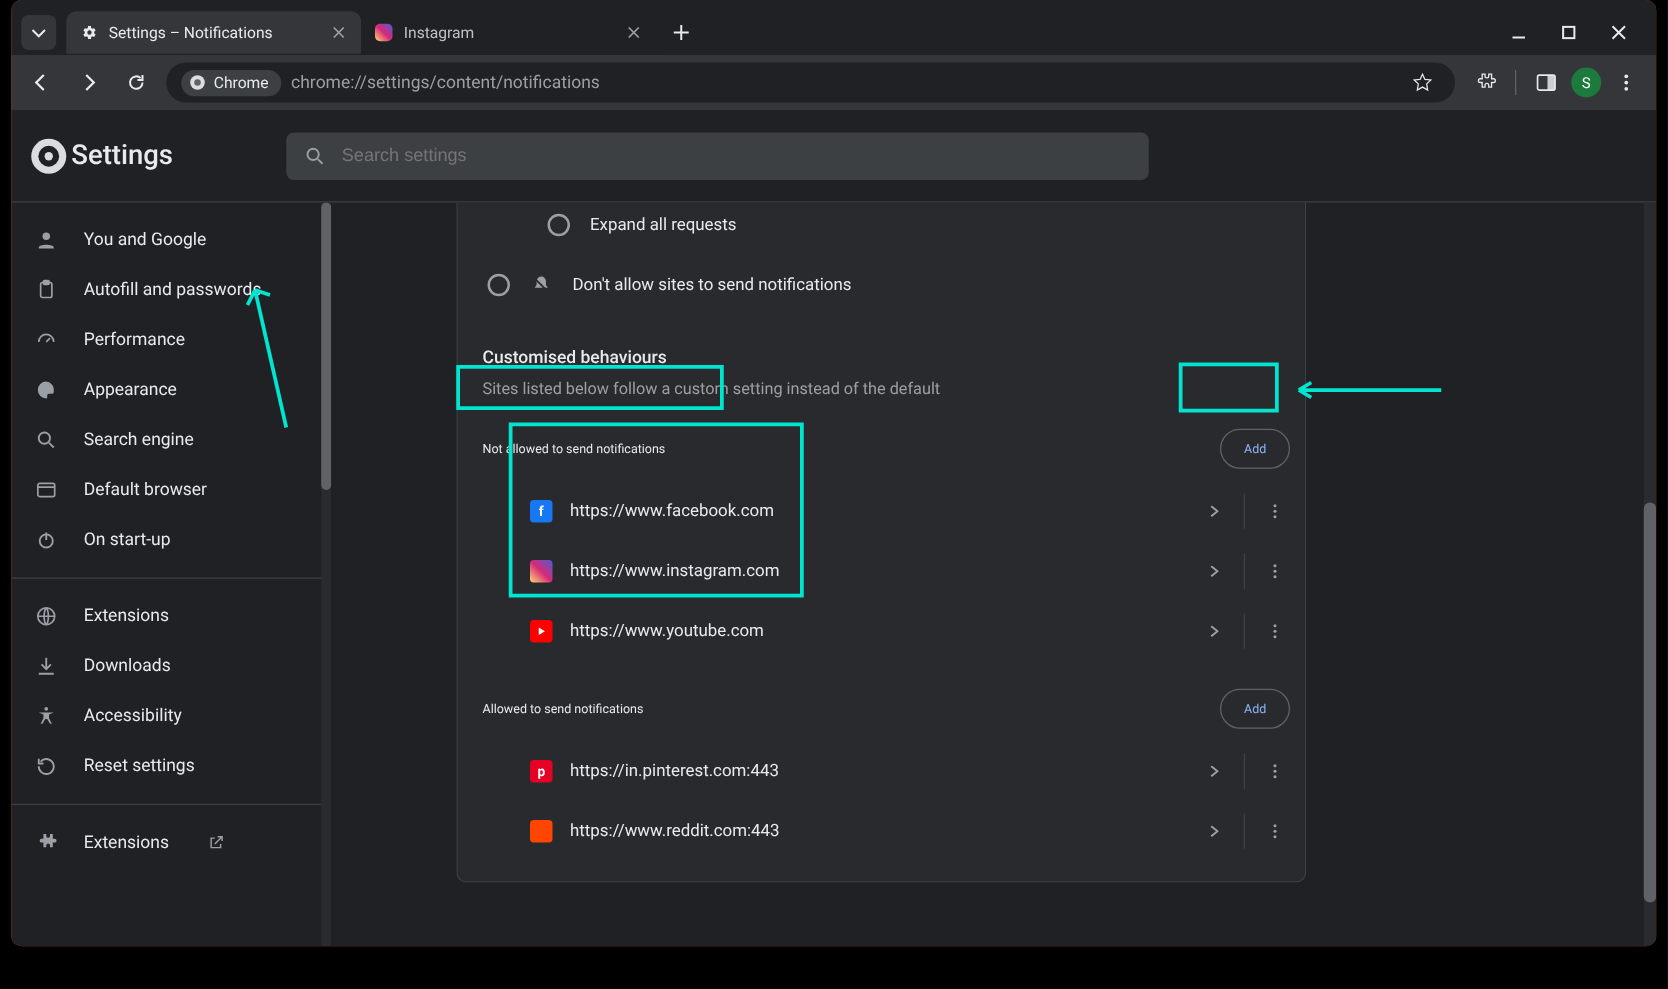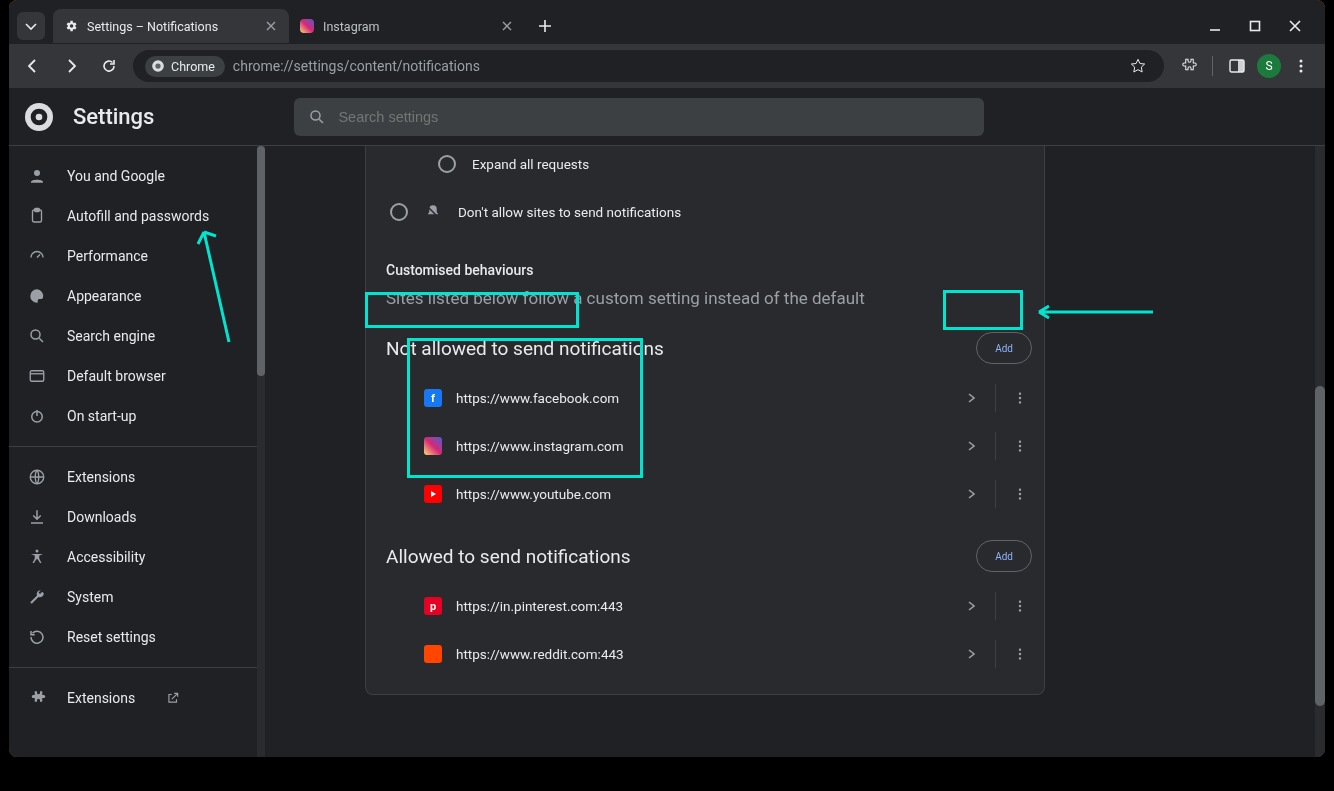"Settings" .settings-header { gap: 20px -> 4px; height: 58px -> 74px }
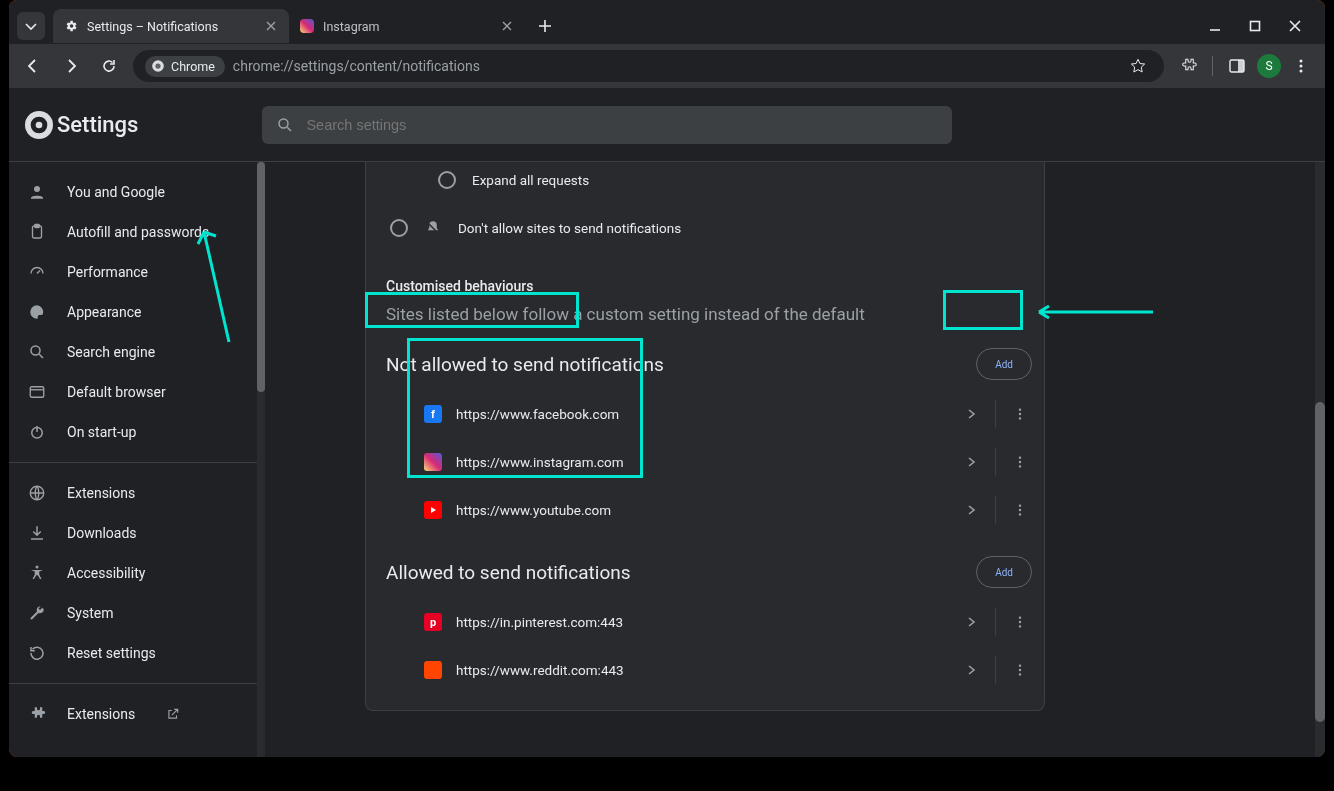"Search settings" .search-settings { margin-left: 120px -> 87px }
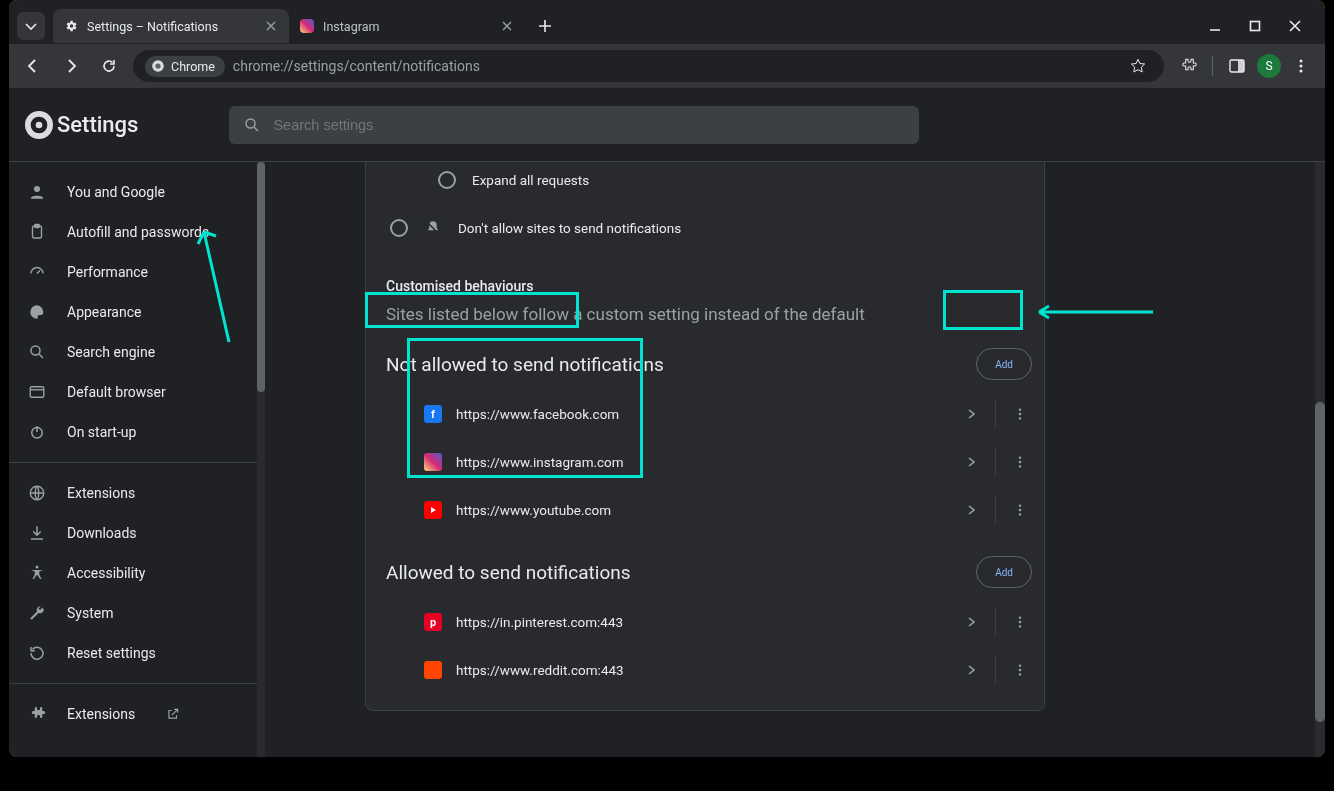"Sites listed below follow a" .section-sub { font-size: 17px -> 13px }
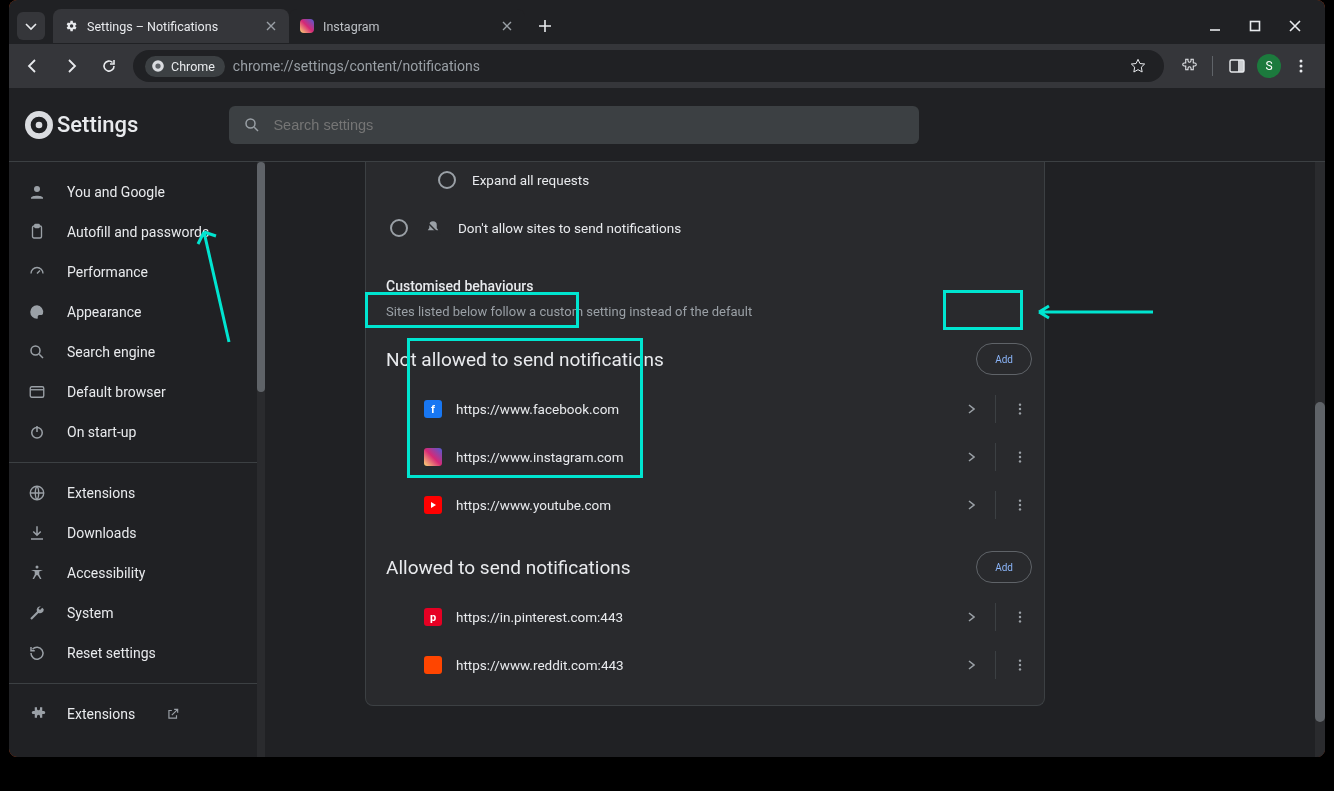"Not allowed to send notifications" .group-label { font-size: 19px -> 10px }
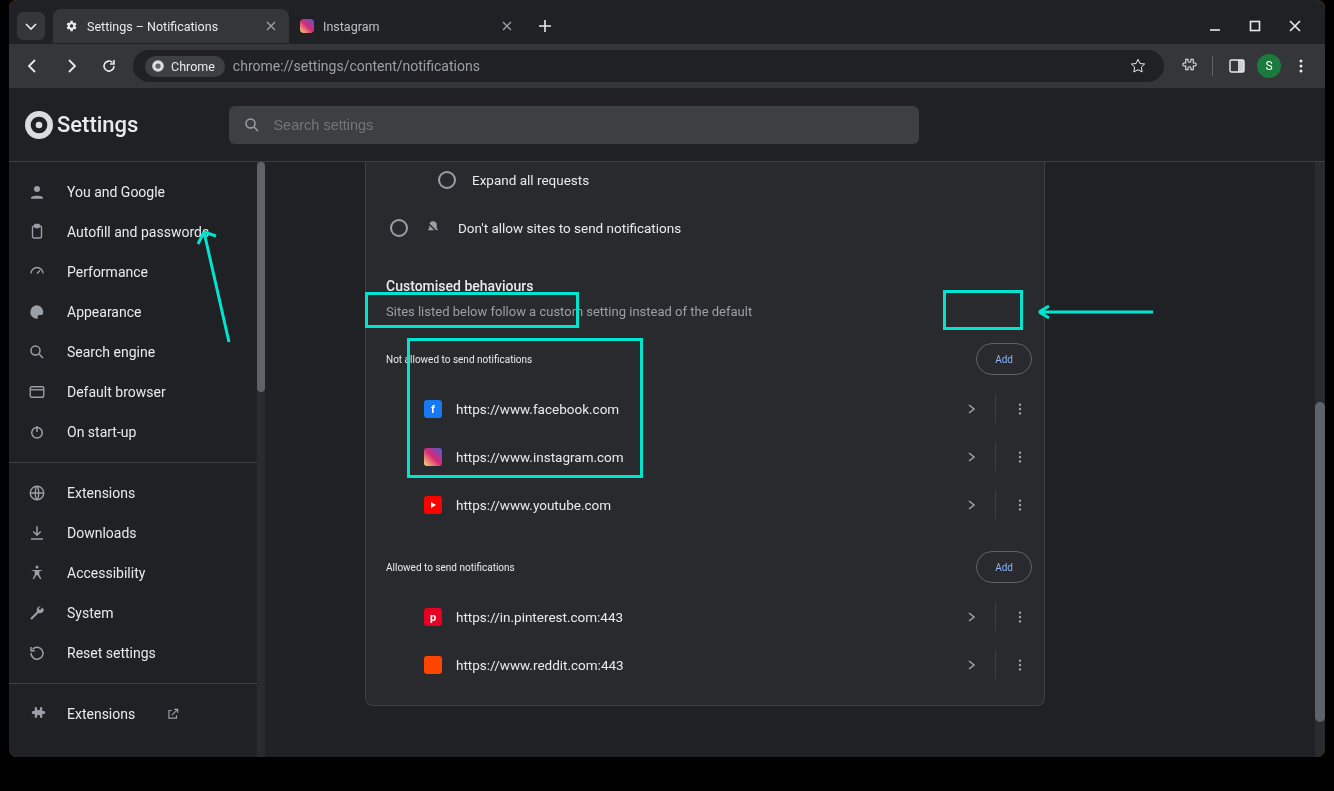"System" div.side-item { html: <div> <span> <svg> <path></path> </svg> </span> <span>System</span> </div> -> none }
